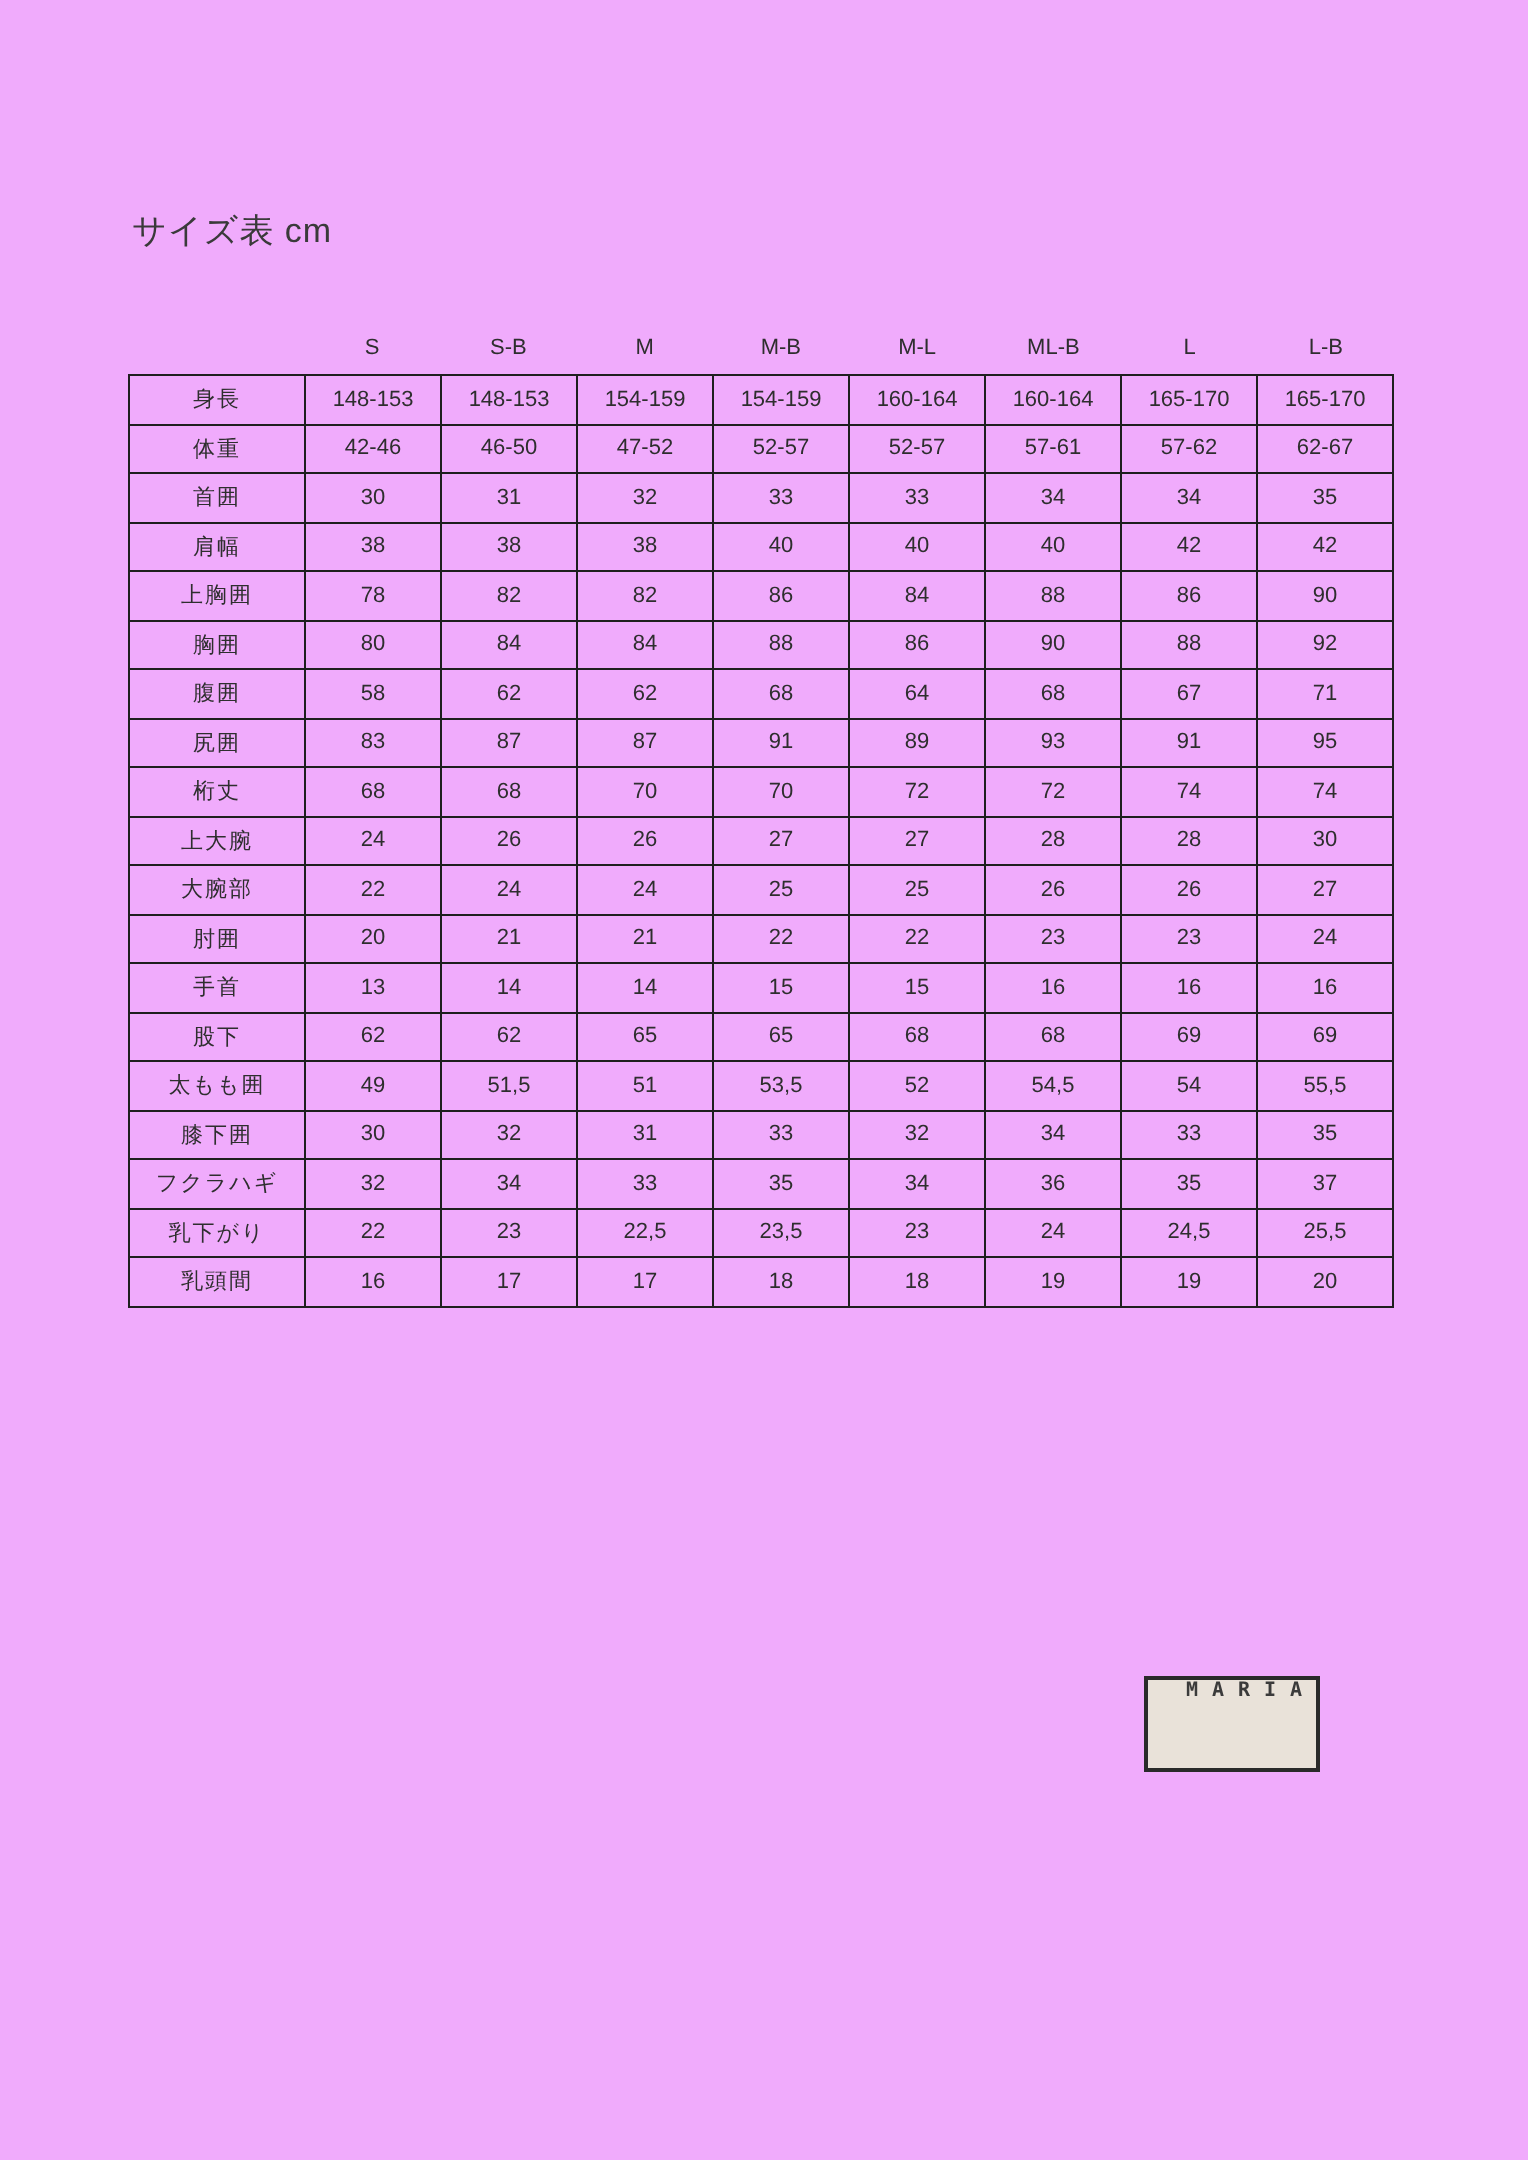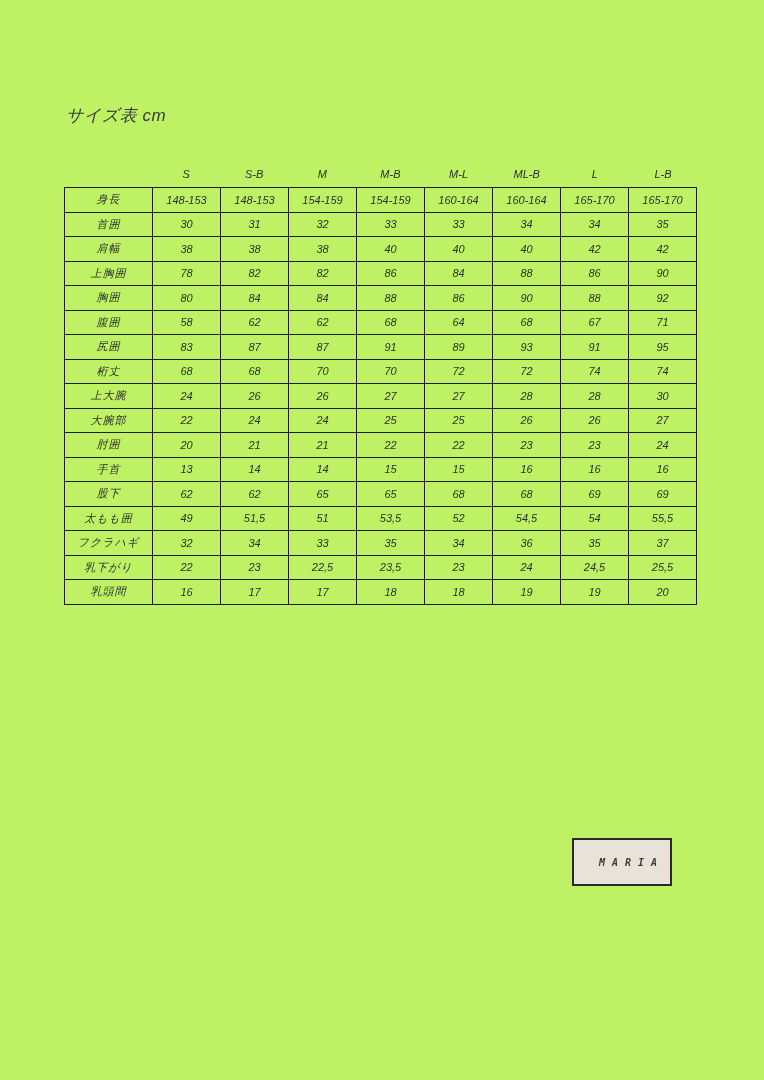"サイズ表 cm" .page { background: #bef264 -> #f0abfc; font-style: italic -> none }
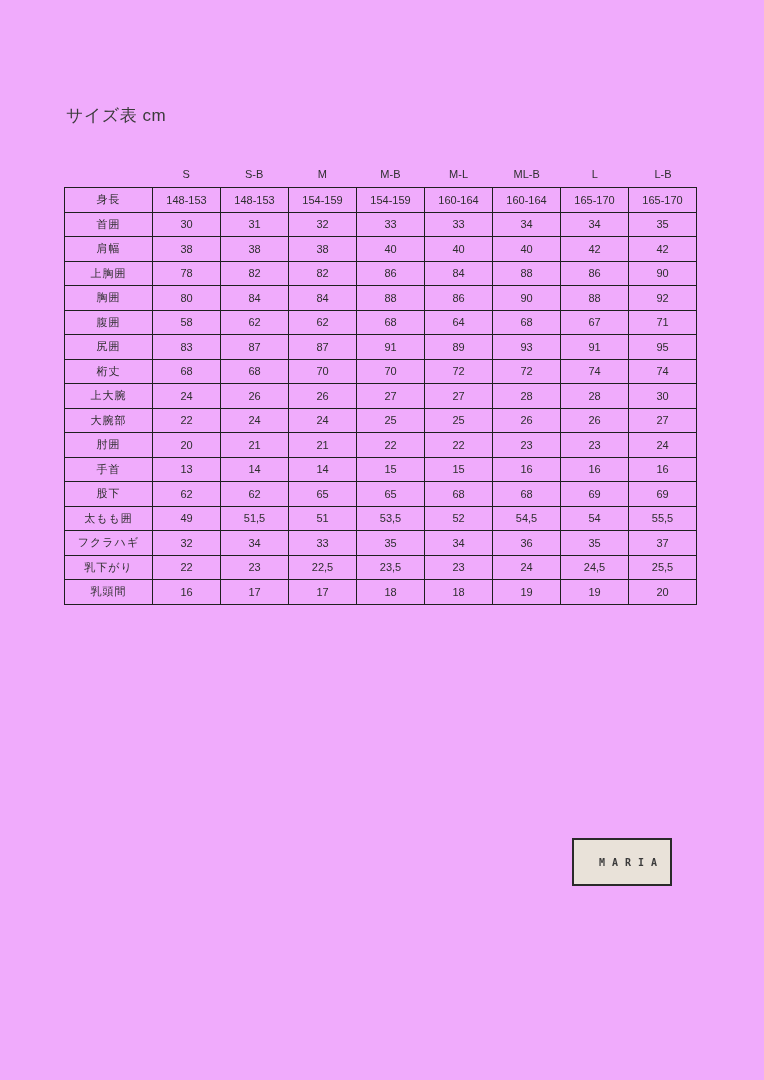"体重" tr { html: none -> <tr> <td>体重</td> <td>42-46</td> <td>46-50</td> <td>47-52</td> <td>52-57</td> <td>52-57</td> <td>57-61</td> <td>57-62</td> <td>62-67</td> </tr> }
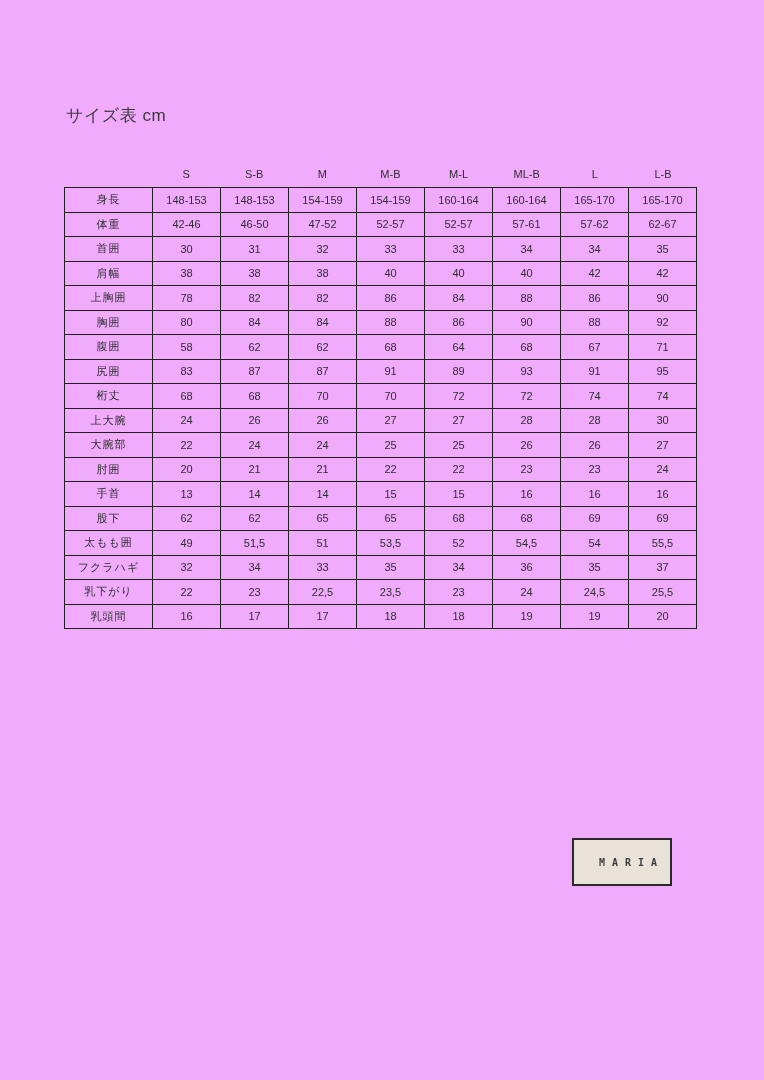"膝下囲" tr { html: none -> <tr> <td>膝下囲</td> <td>30</td> <td>32</td> <td>31</td> <td>33</td> <td>32</td> <td>34</td> <td>33</td> <td>35</td> </tr> }
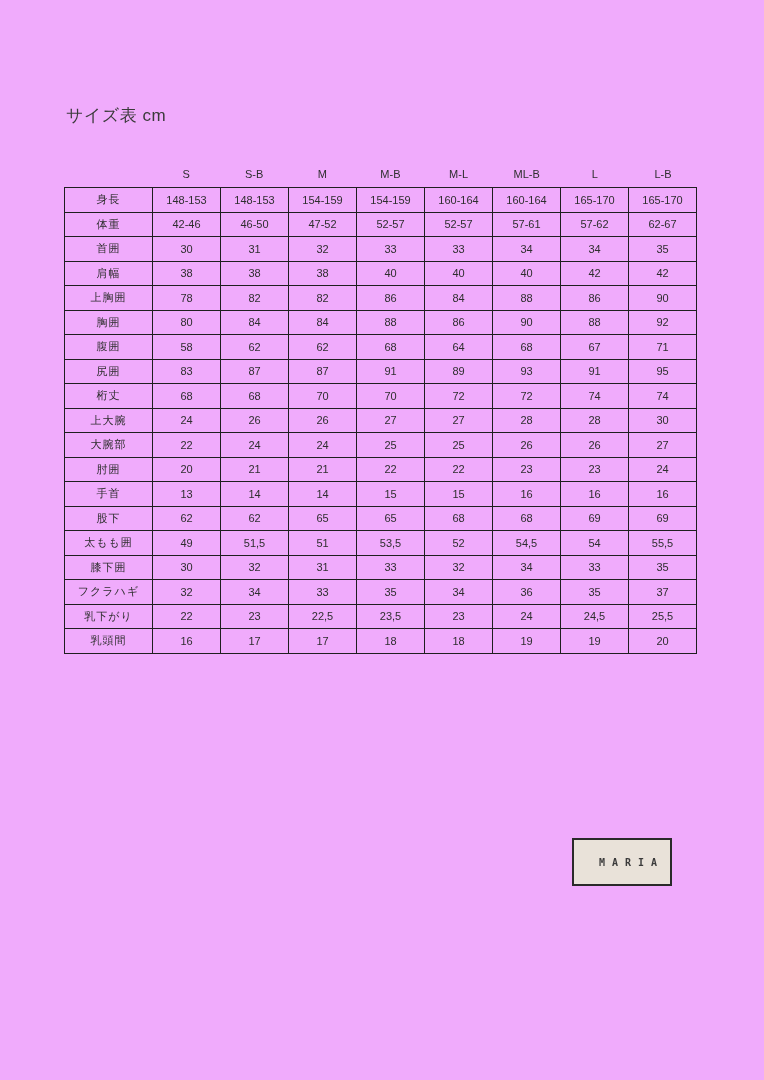"MARIA" .brand-logo { align-items: center -> flex-start; width: 100px -> 88px }
